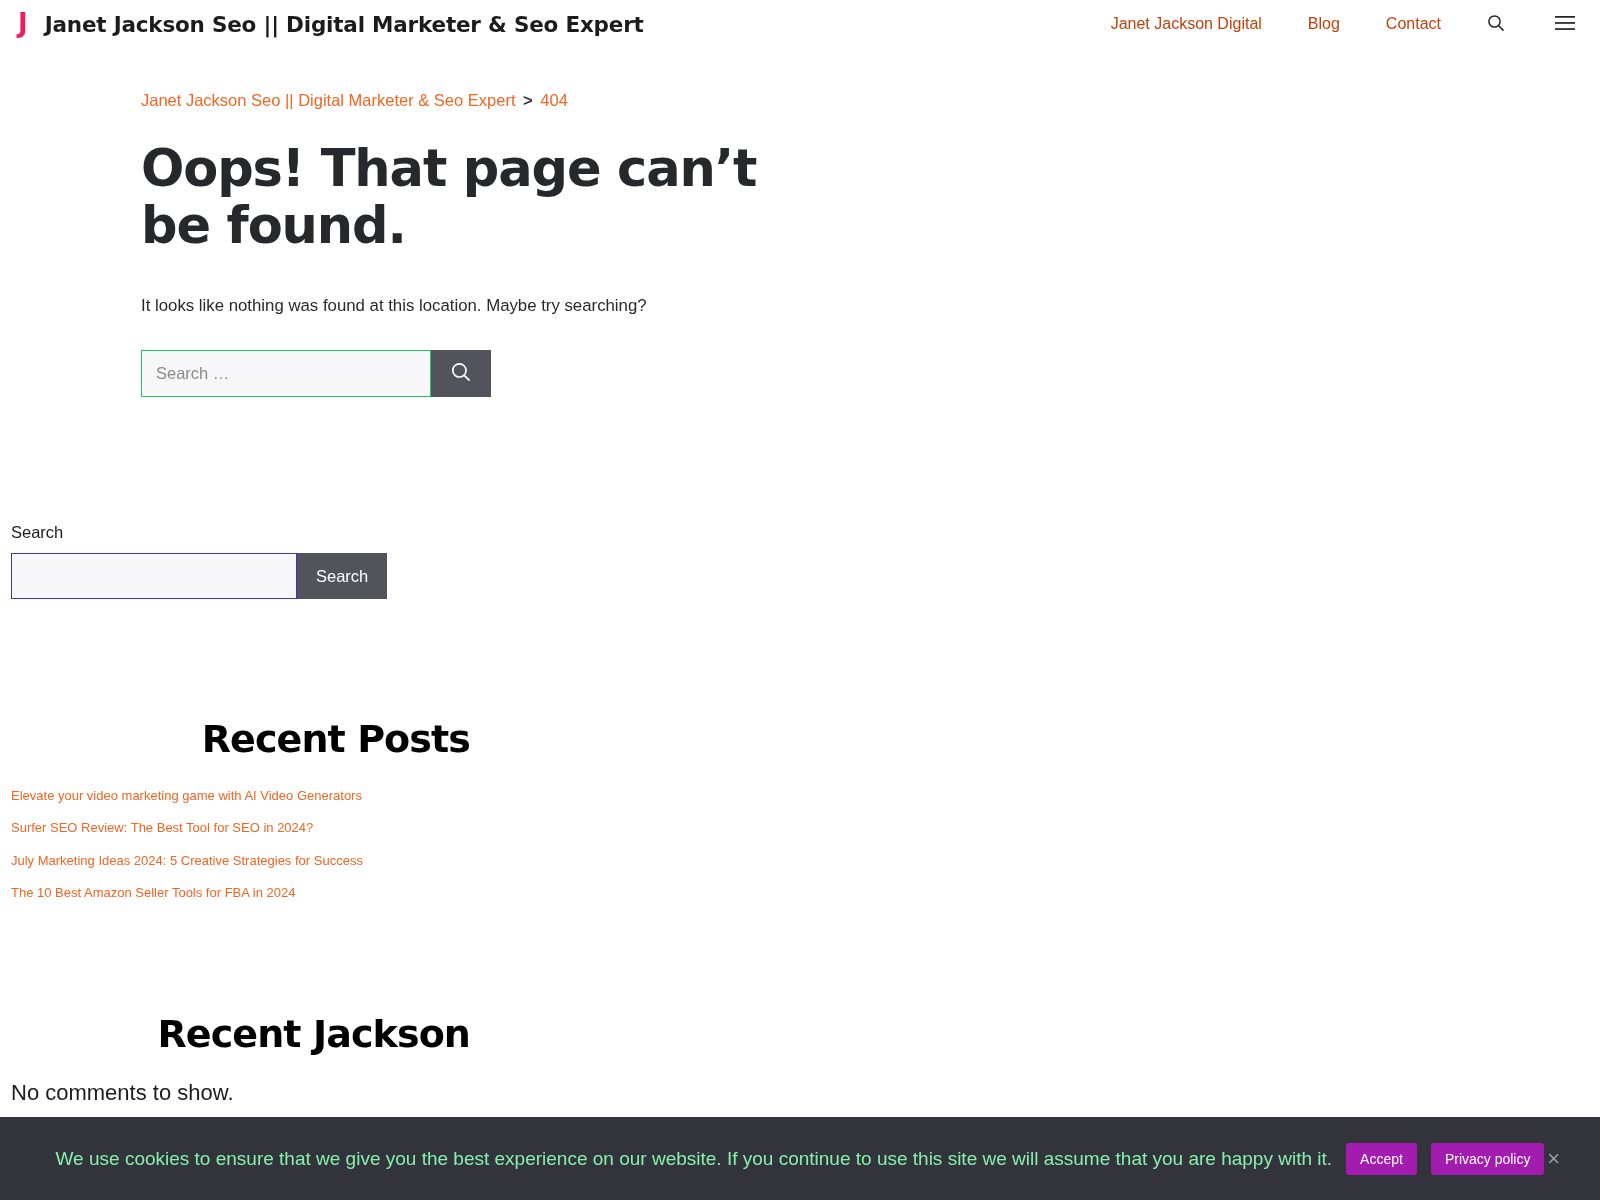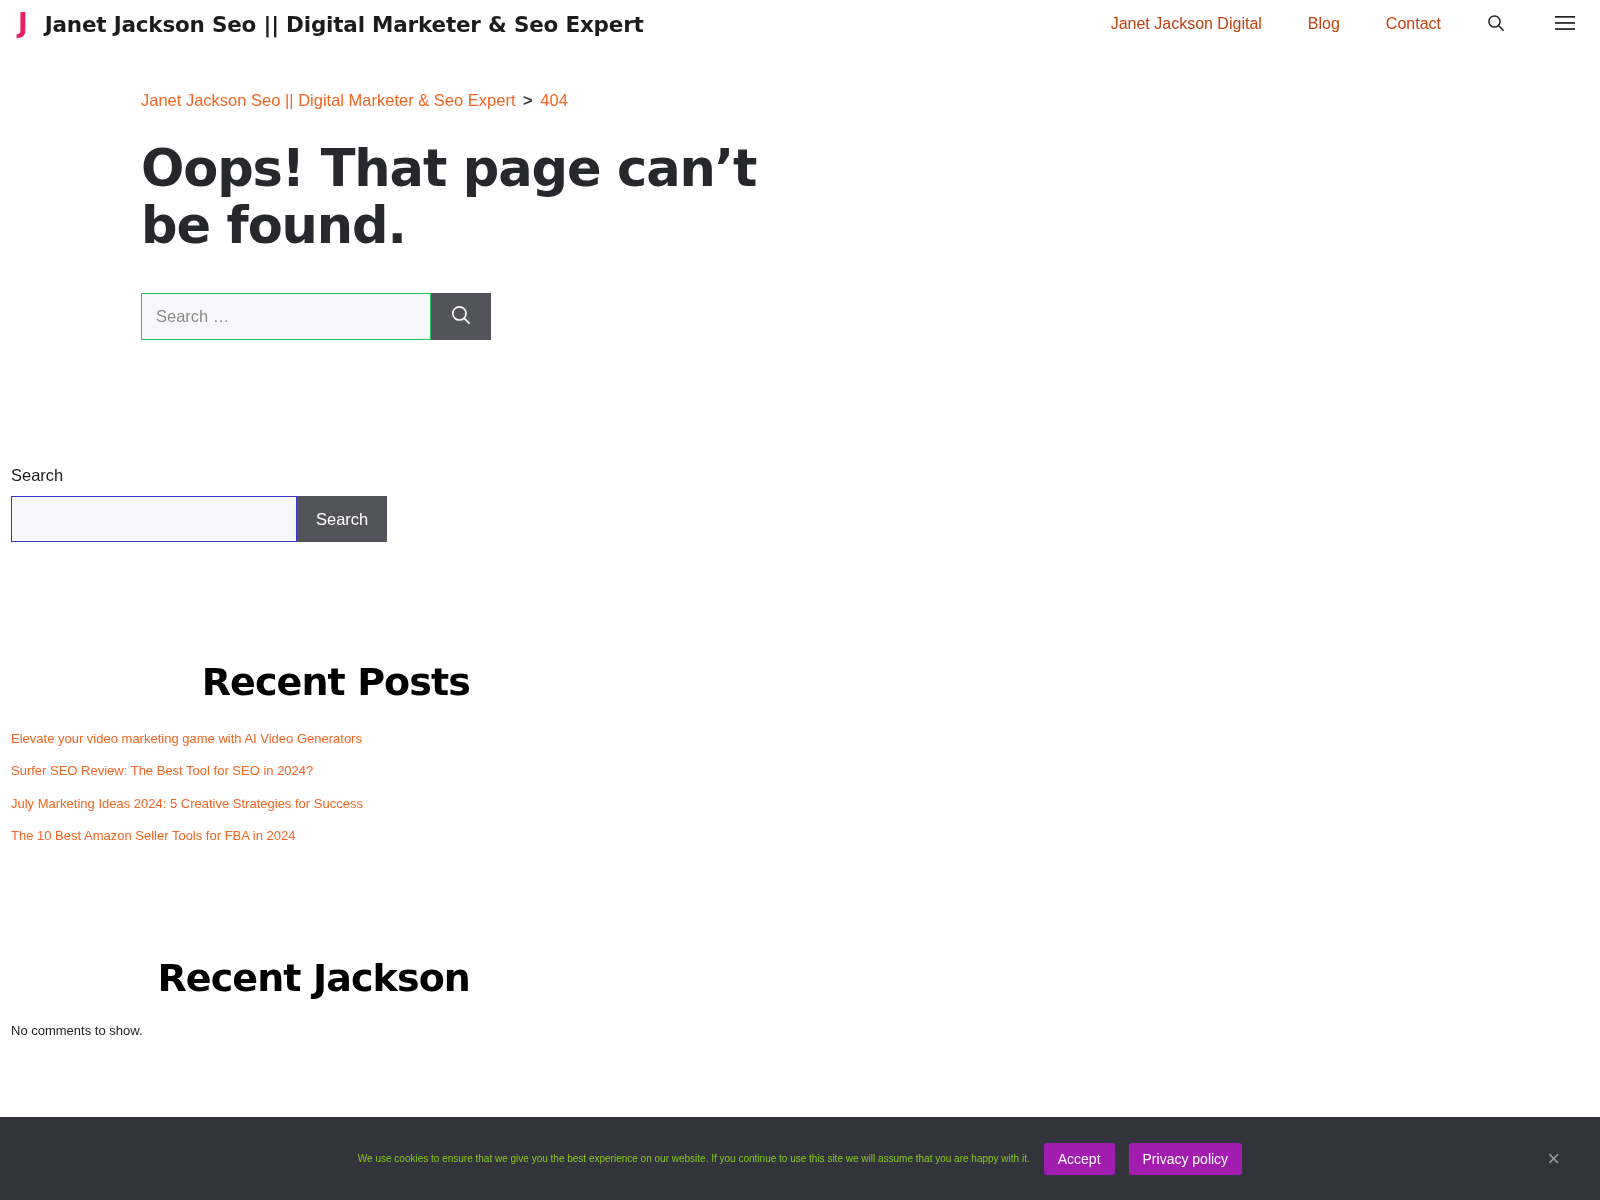"It looks like nothing was" p.lead { html: none -> <p>It looks like nothing was found at this location. Maybe try searching?</p> }
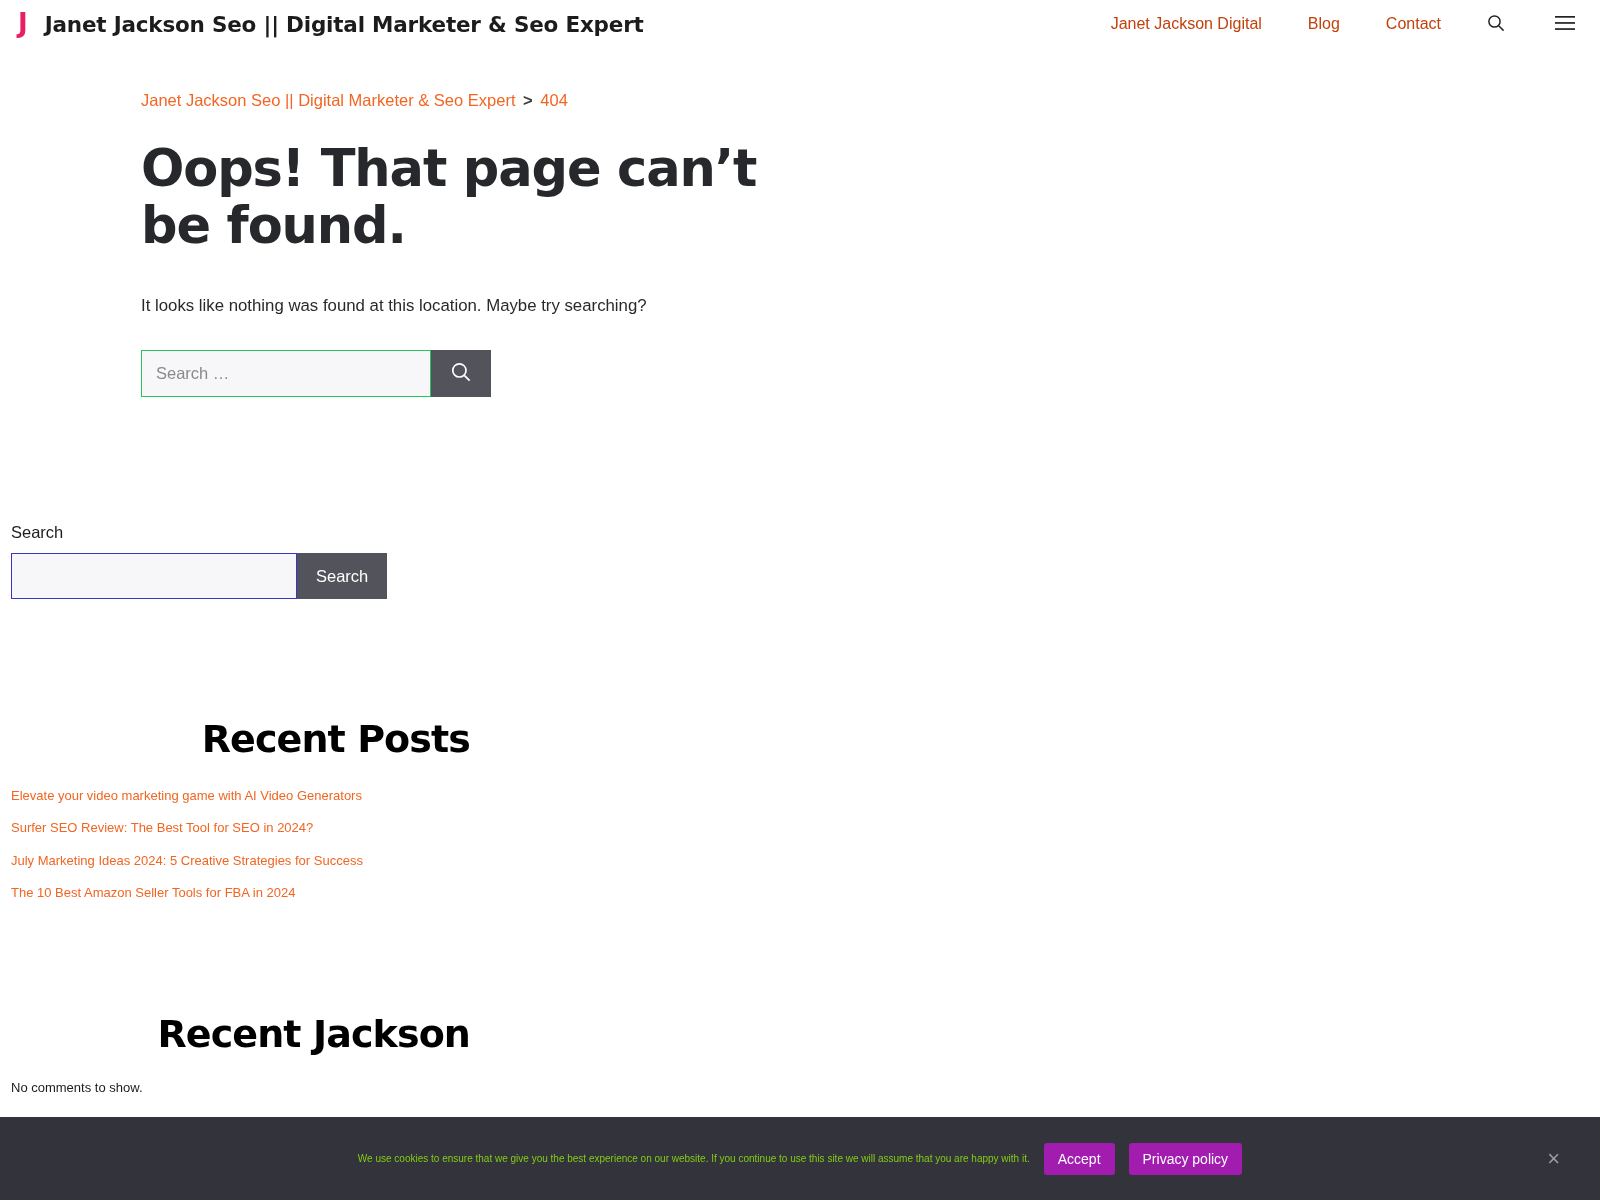"No comments to show." .widget-empty { font-size: 13px -> 22px }
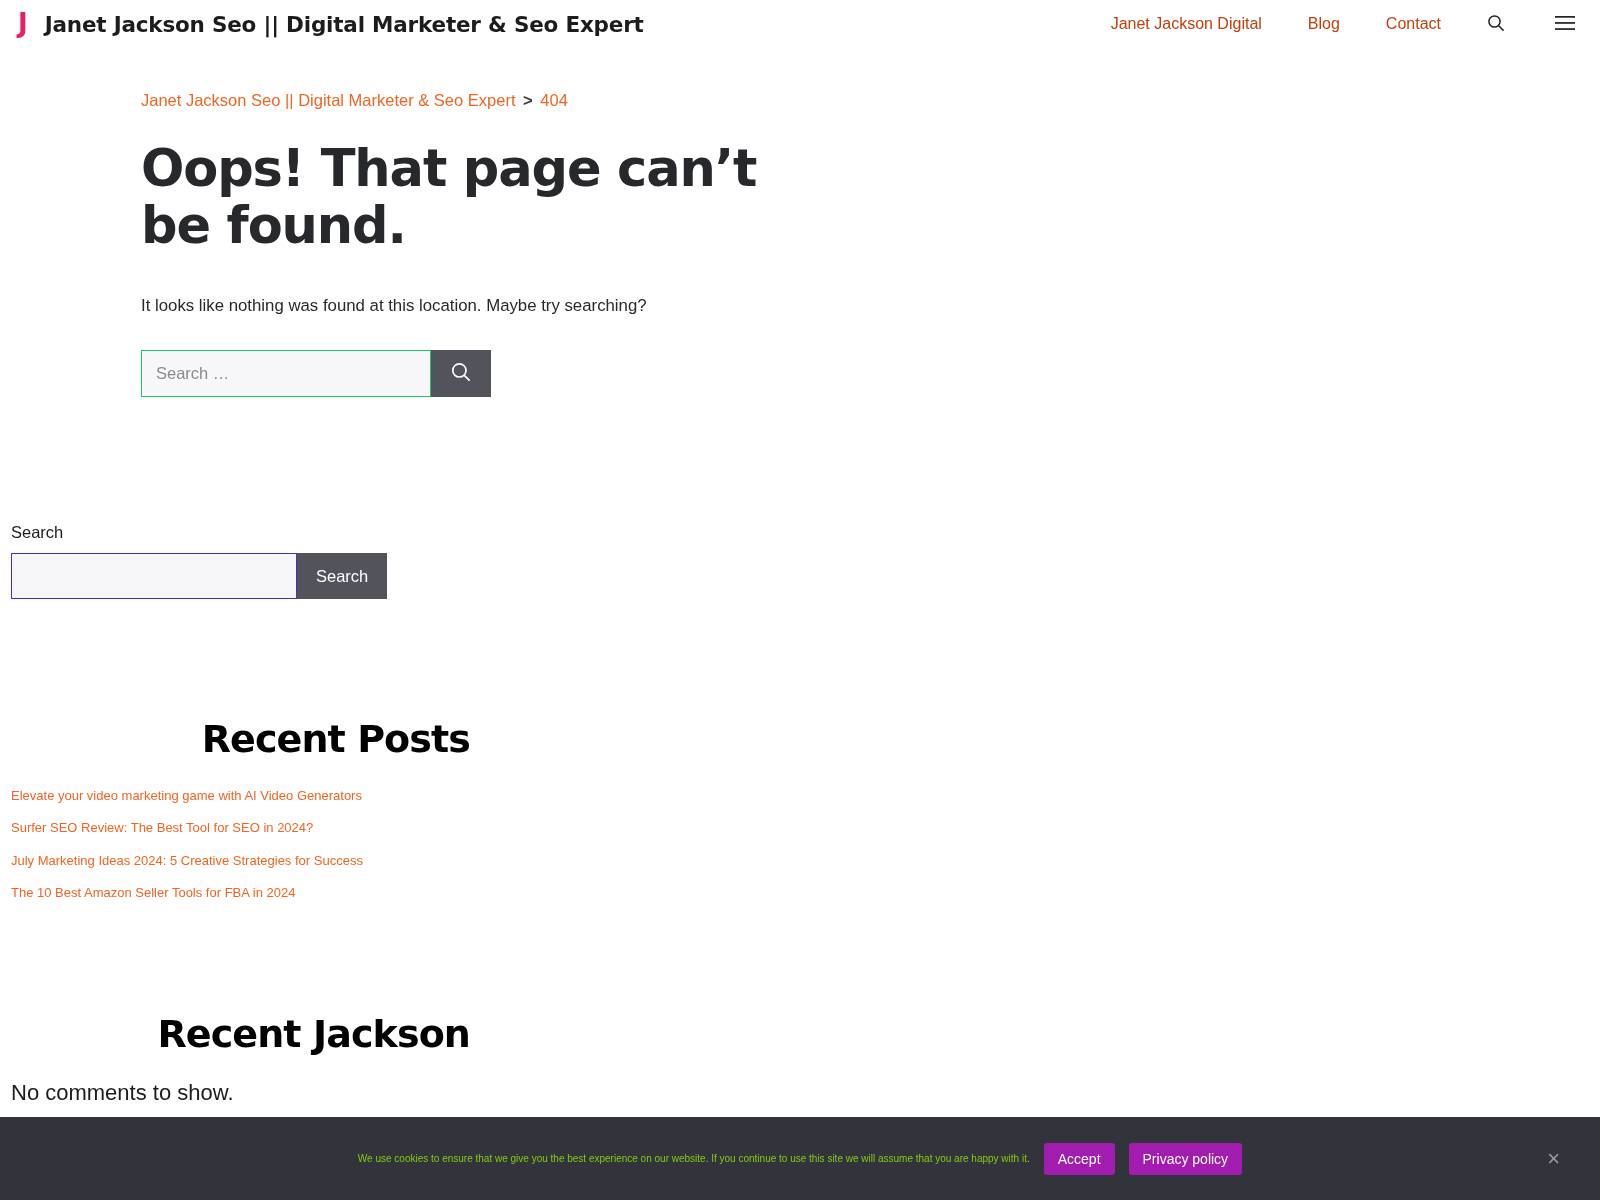"We use cookies to ensure" .cookie-text { color: #84cc16 -> #86efac; font-size: 10px -> 19px }
